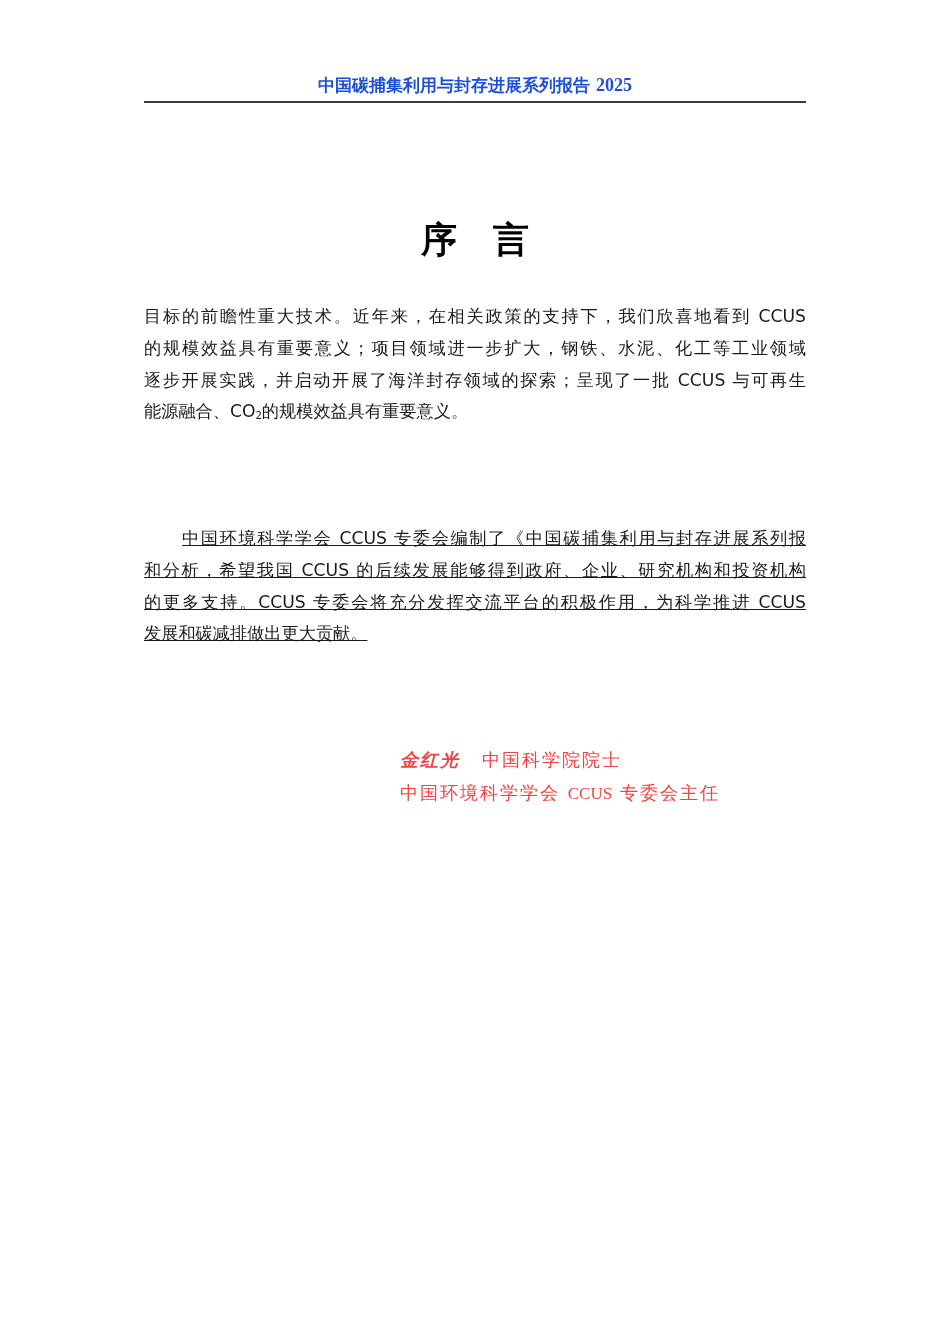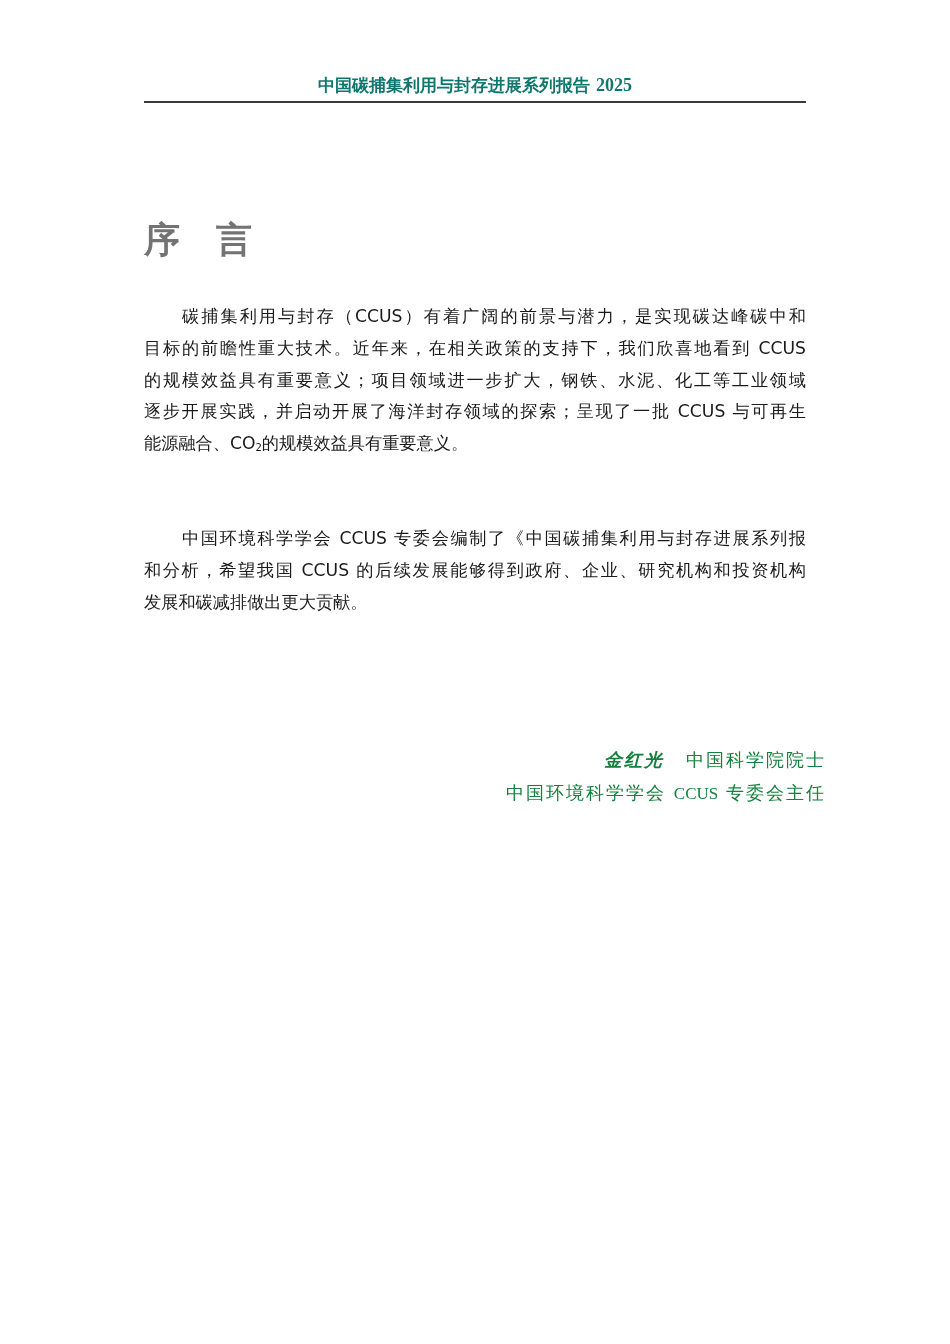"中国碳捕集利用与封存进展系列报告 2025" .running-header { color: #0f766e -> #1d4ed8 }
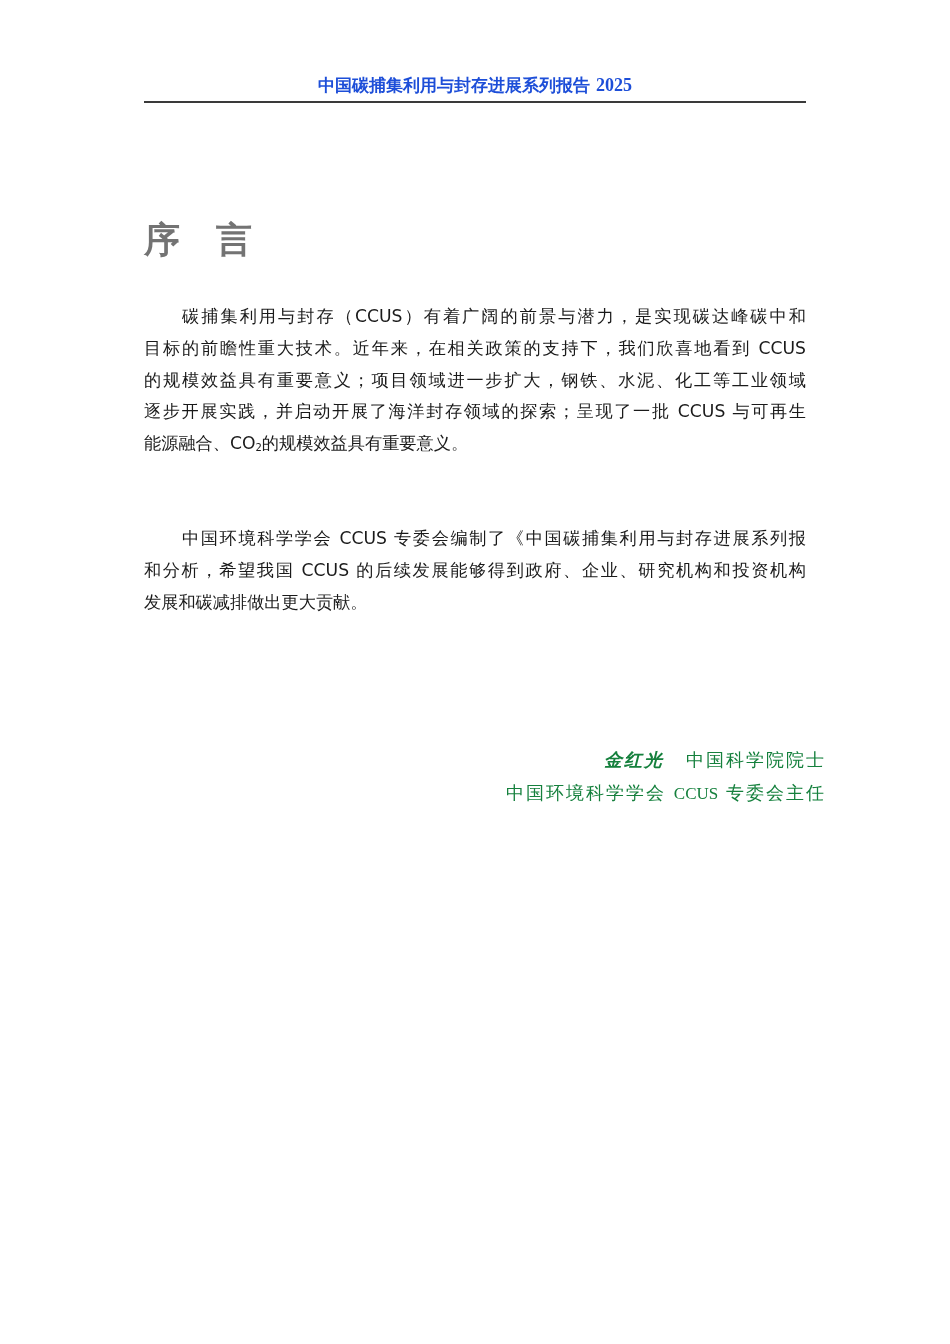"序 言" .title { color: #737373 -> #000000; text-align: left -> center }
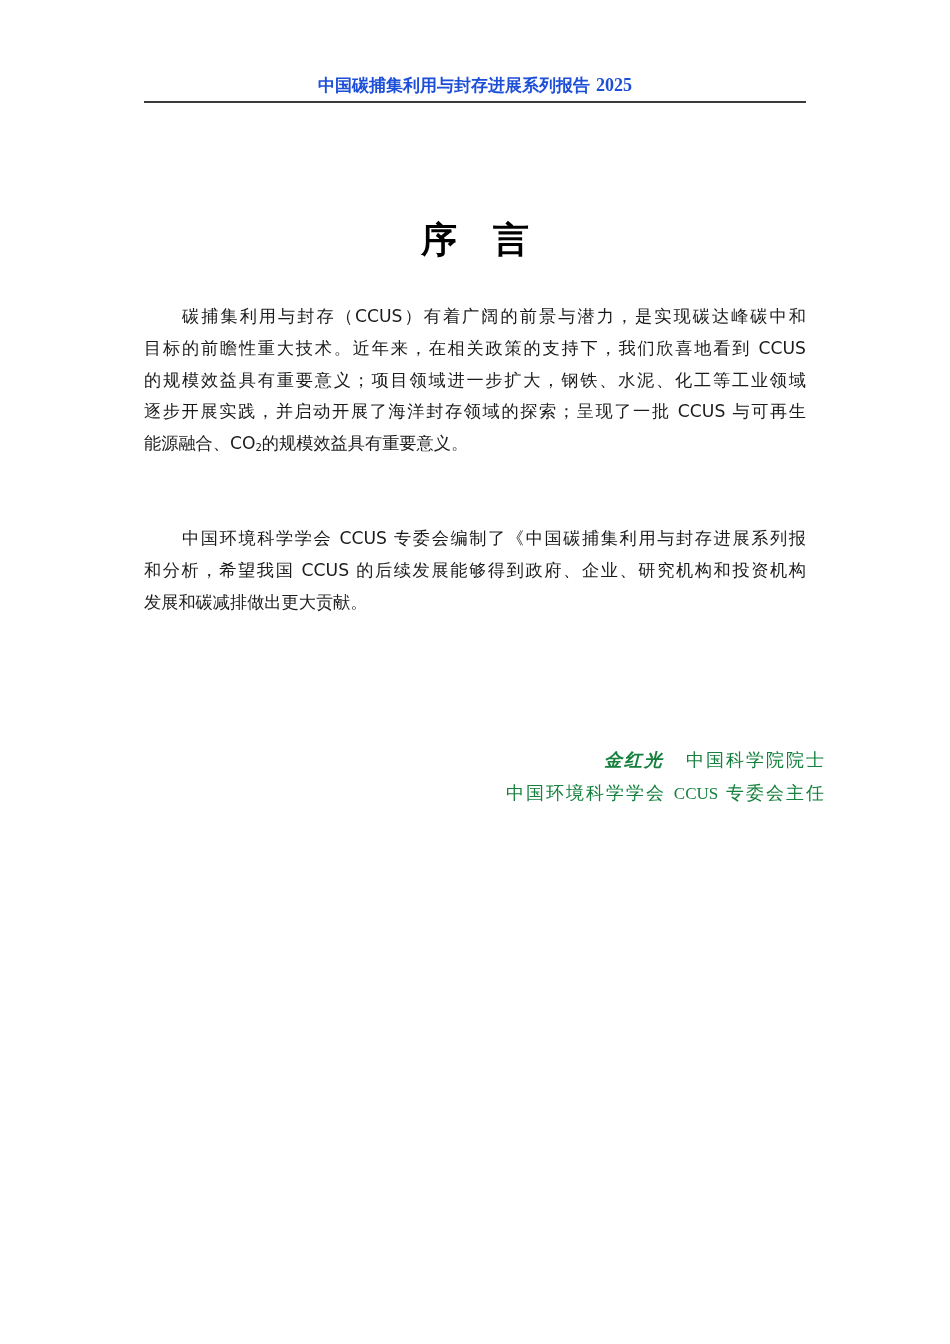"碳捕集利用与封存（CCUS）有着广阔的前景与潜力，是实现碳达峰碳中和" span.line { html: <span>碳捕集利用与封存（CCUS）有着广阔的前景与潜力，是实现碳达峰碳中和</span> -> none }
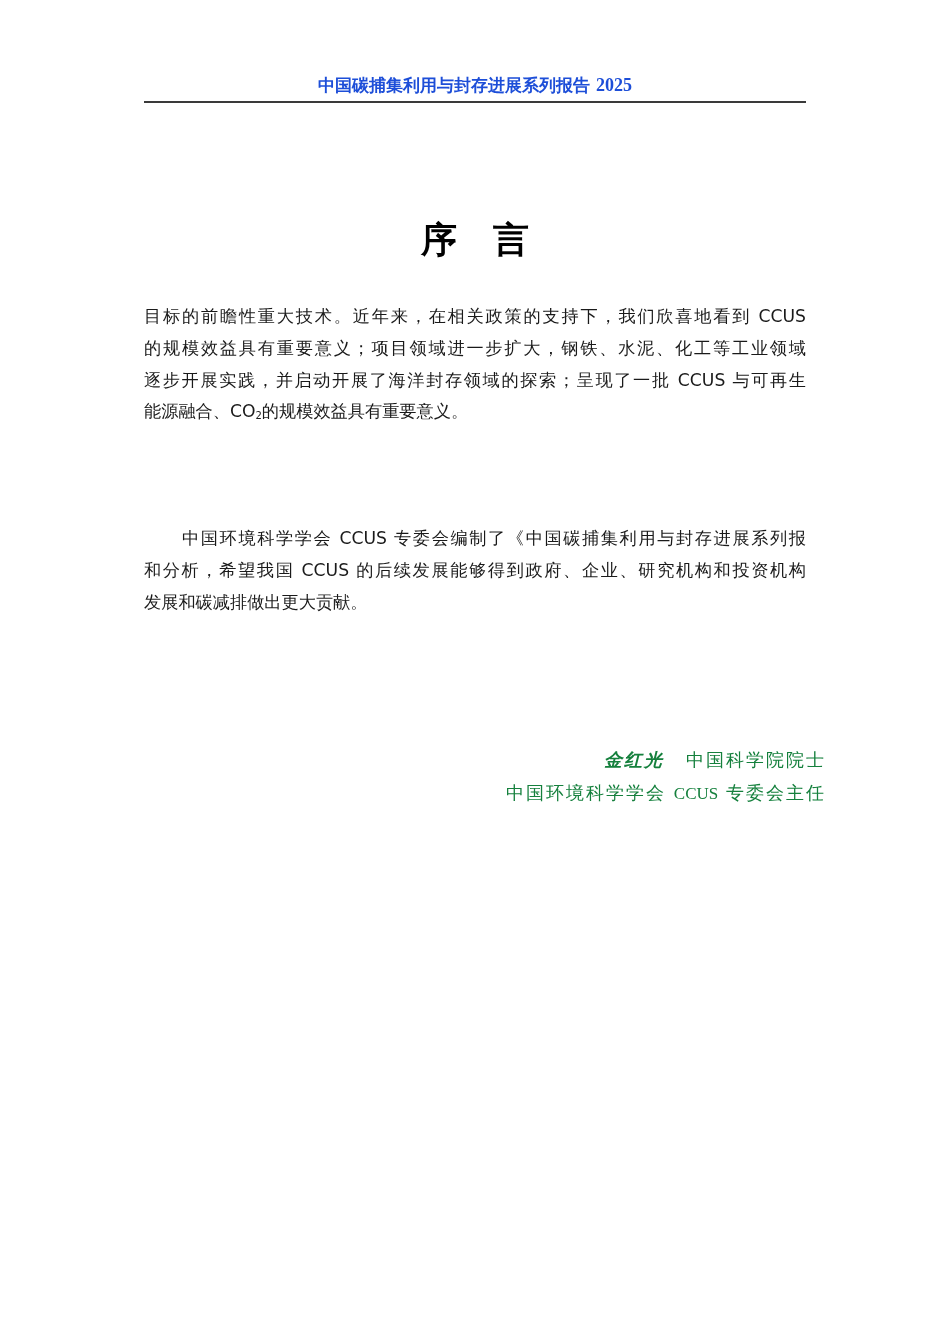"中国环境科学学会 CCUS 专委会编制了《中国碳捕集利用与封存进展系列报" #para2 { text-decoration: none -> underline }
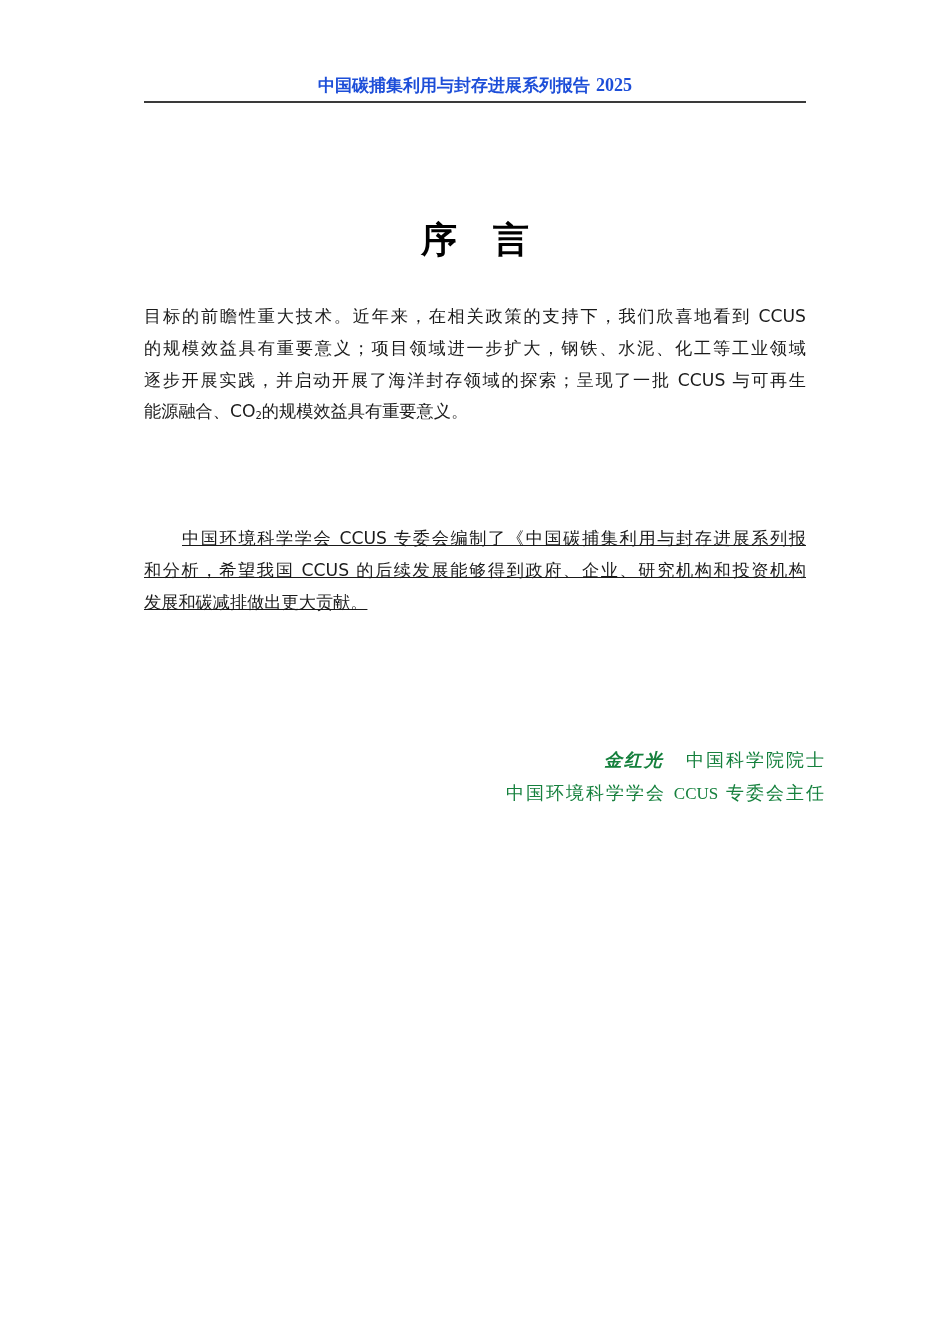"的更多支持。CCUS 专委会将充分发挥交流平台的积极作用，为科学推进 CCUS" span.line { html: none -> <span>的更多支持。CCUS 专委会将充分发挥交流平台的积极作用，为科学推进 CCUS</span> }
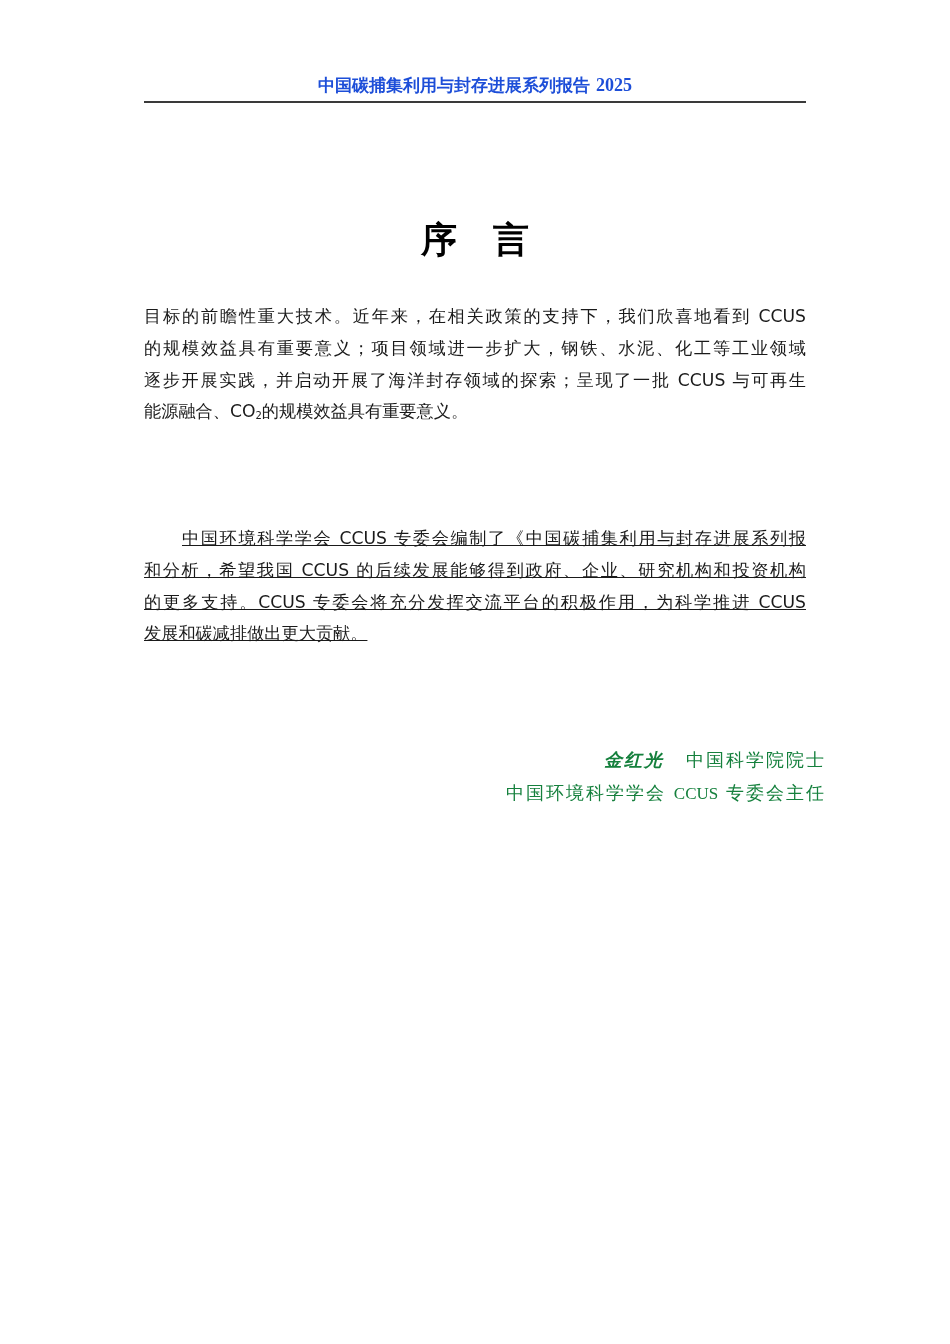"金红光 中国科学院院士" .signature { color: #15803d -> #ef4444; left: 420px -> 400px; text-align: right -> none }
